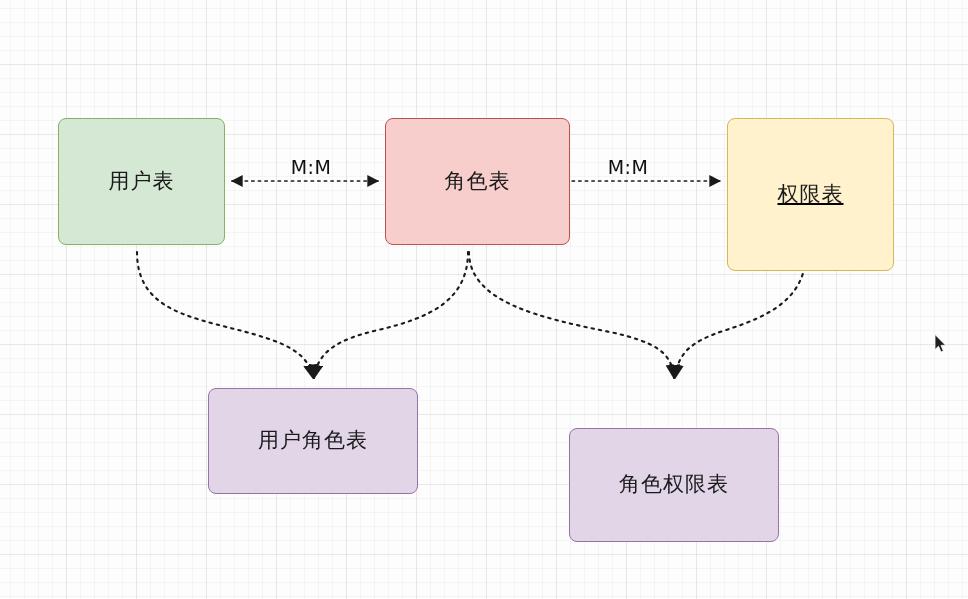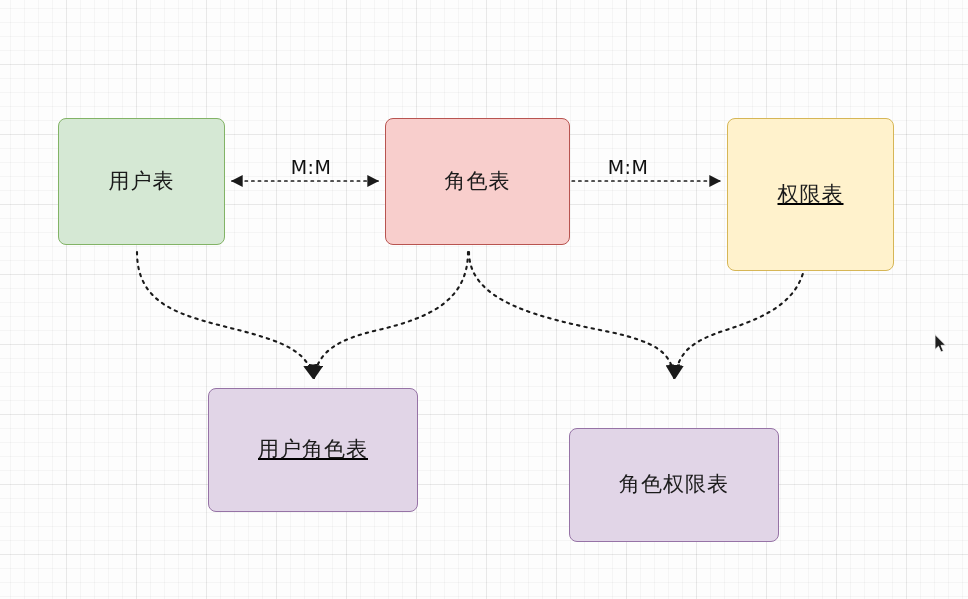"用户角色表" div.node { height: 124px -> 106px; text-decoration: underline -> none }
